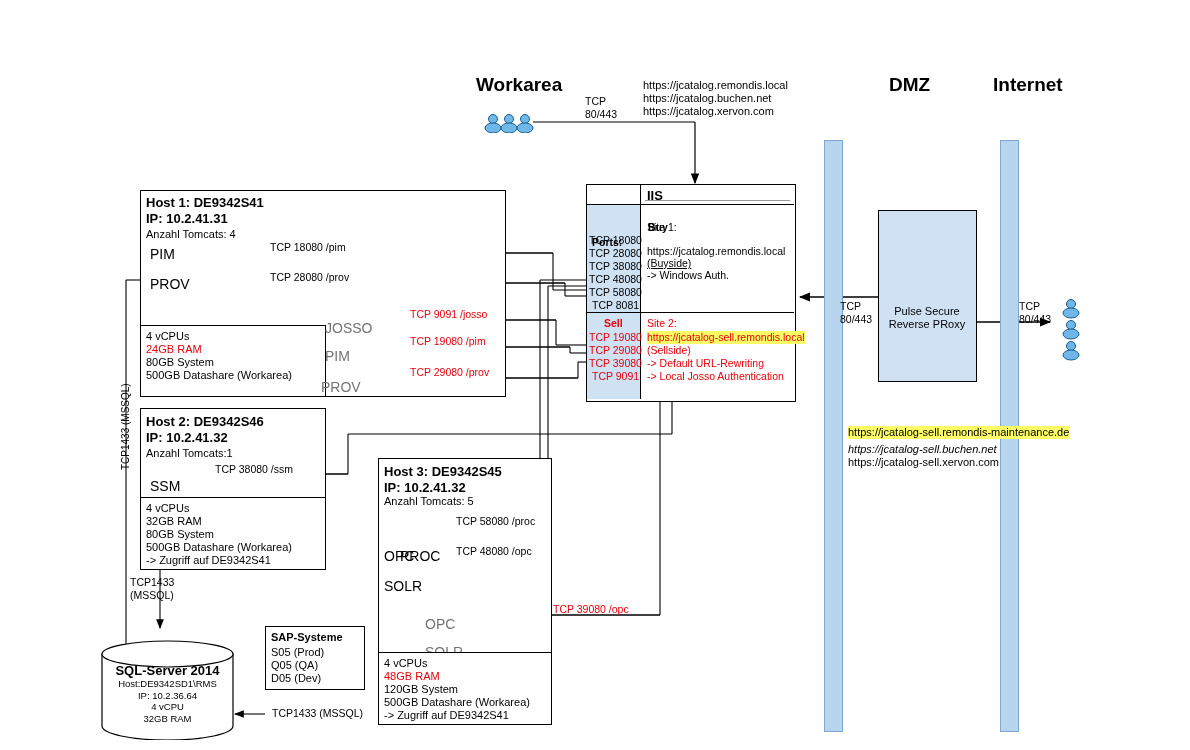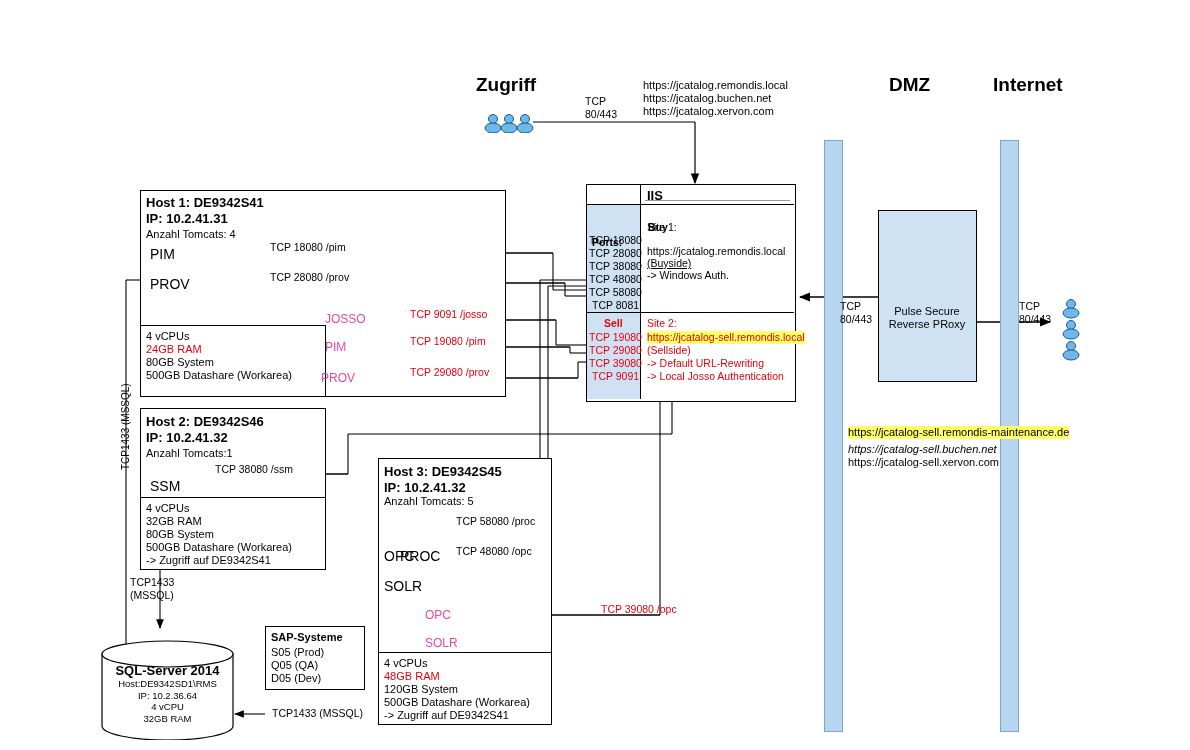"Zugriff" div.abs { text: Zugriff -> Workarea }
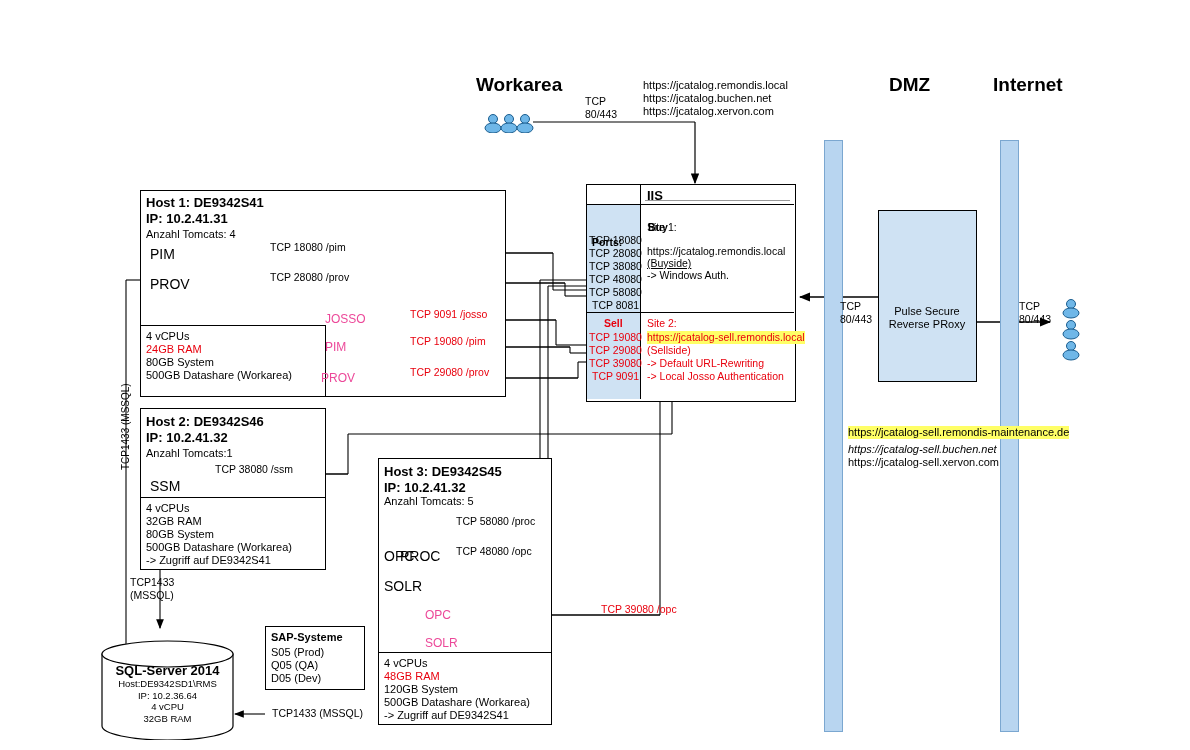"JOSSO" .node-label.redl { color: #ec4899 -> #737373; font-size: 12px -> 14px; margin-top: none -> 8px }
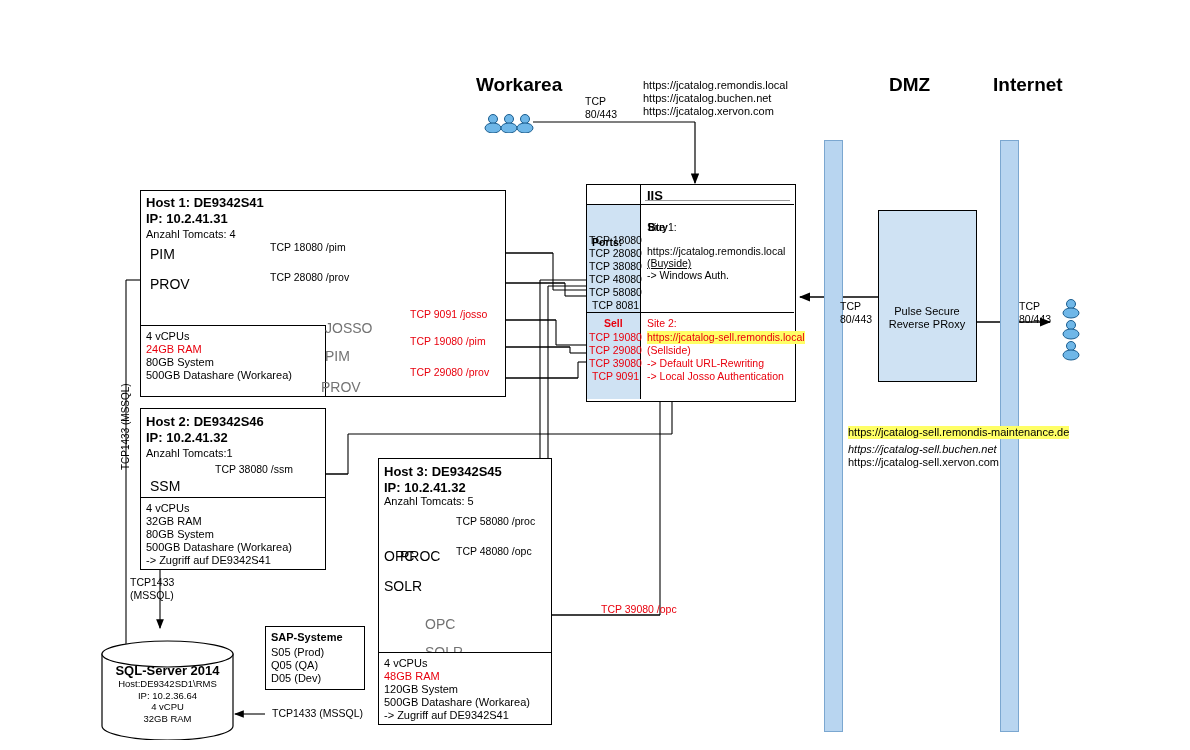"TCP 39080 /opc" div.abs { margin-left: 48px -> none }
